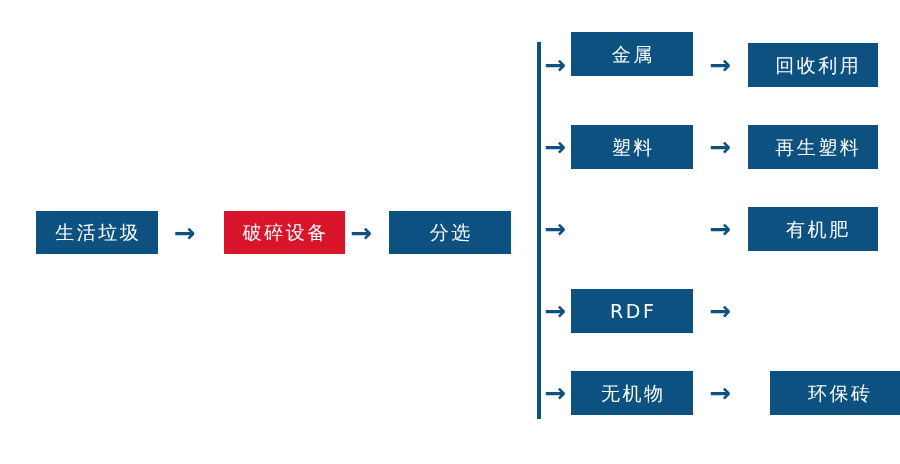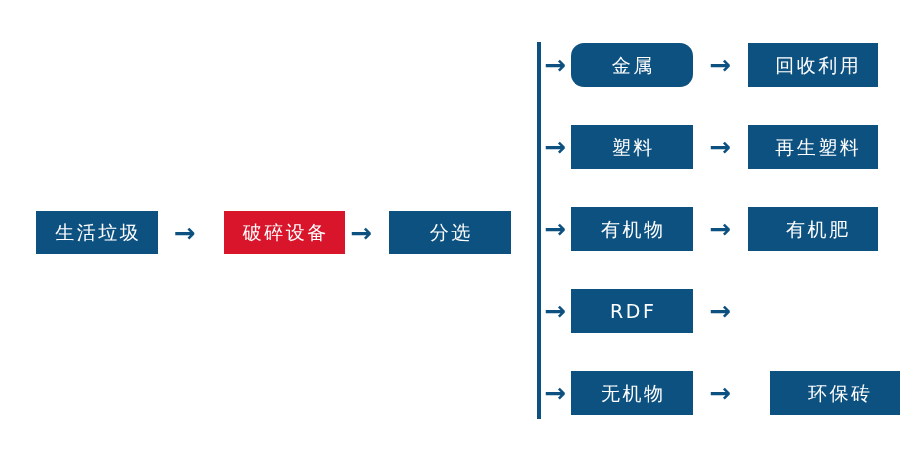"金属" div.node { border-radius: 13px -> none; top: 43px -> 32px }
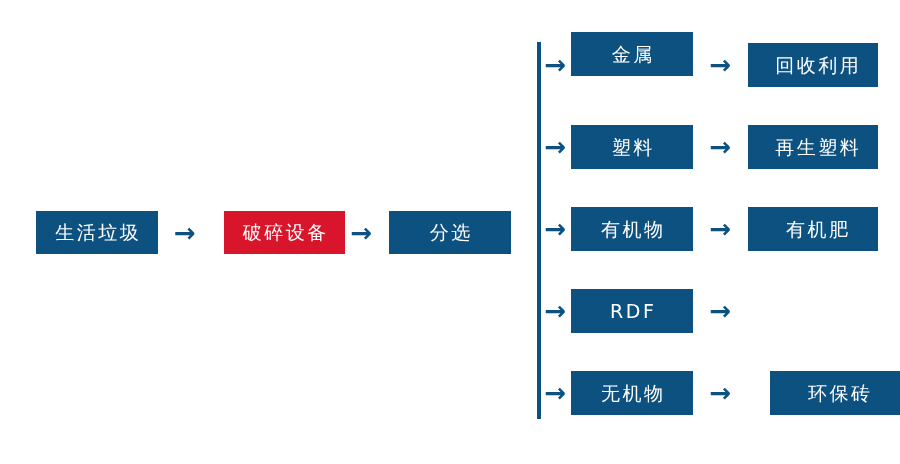"有机物" div.node { html: <div>有机物</div> -> none }
